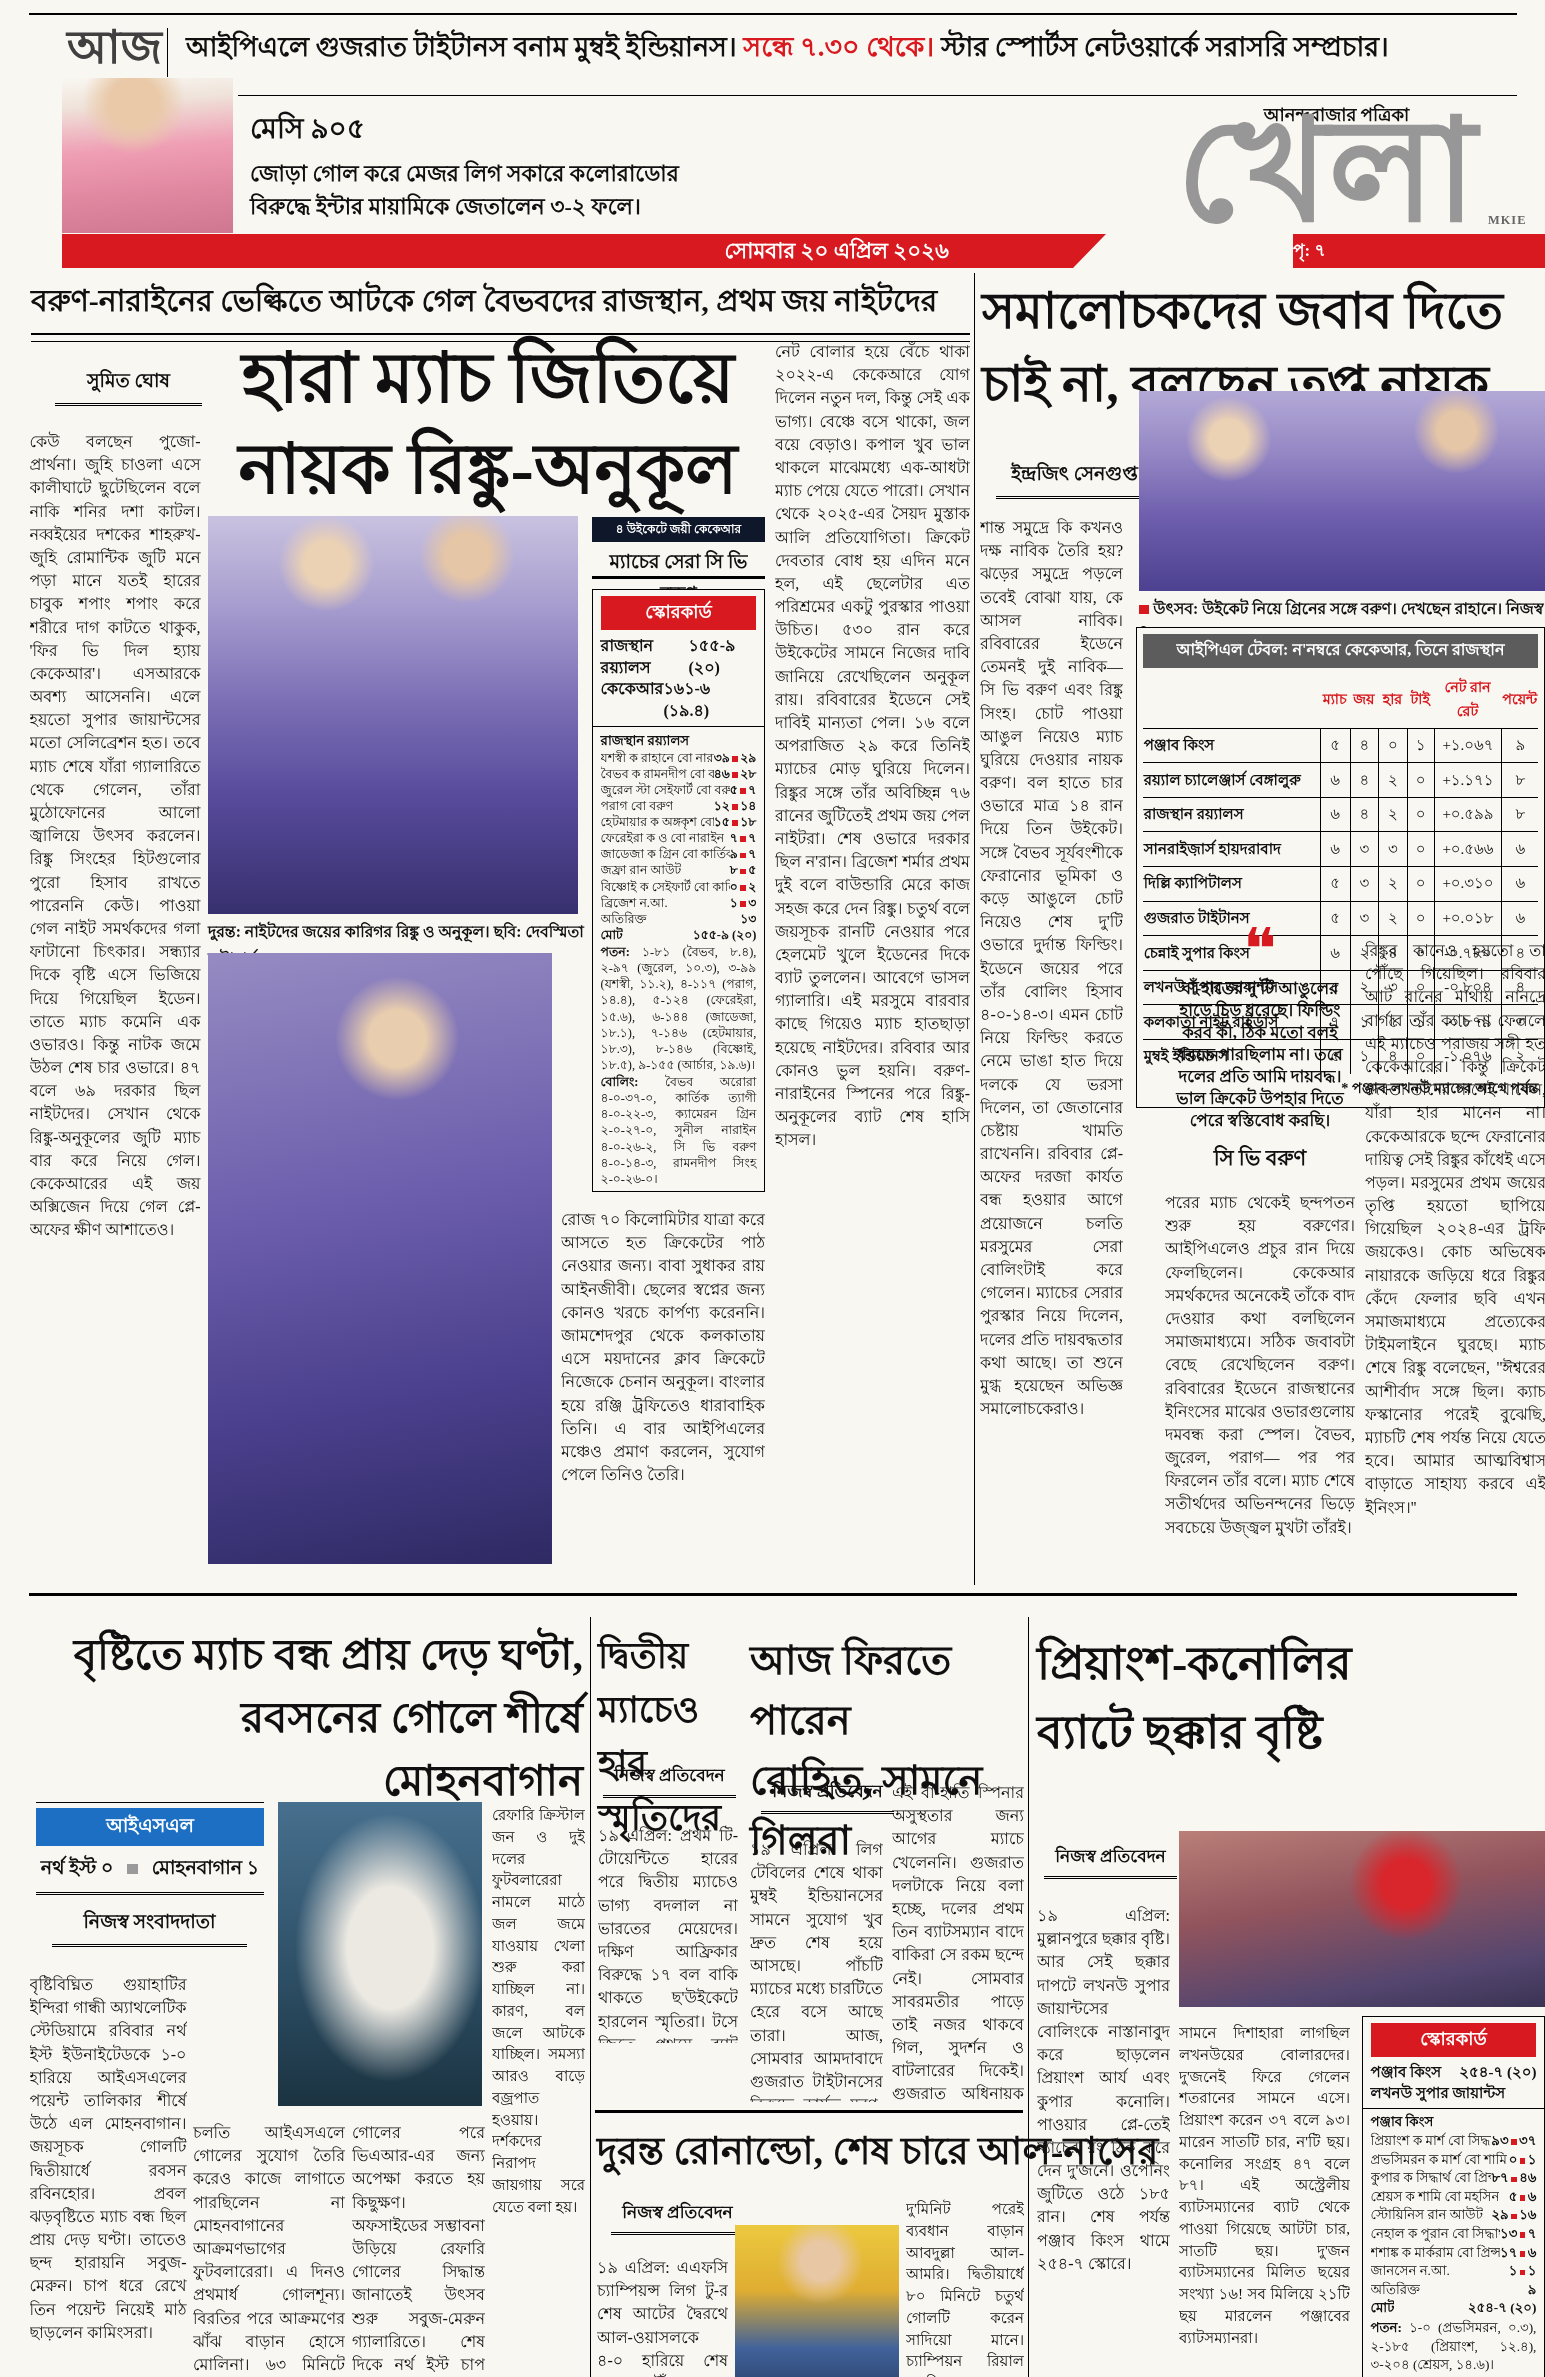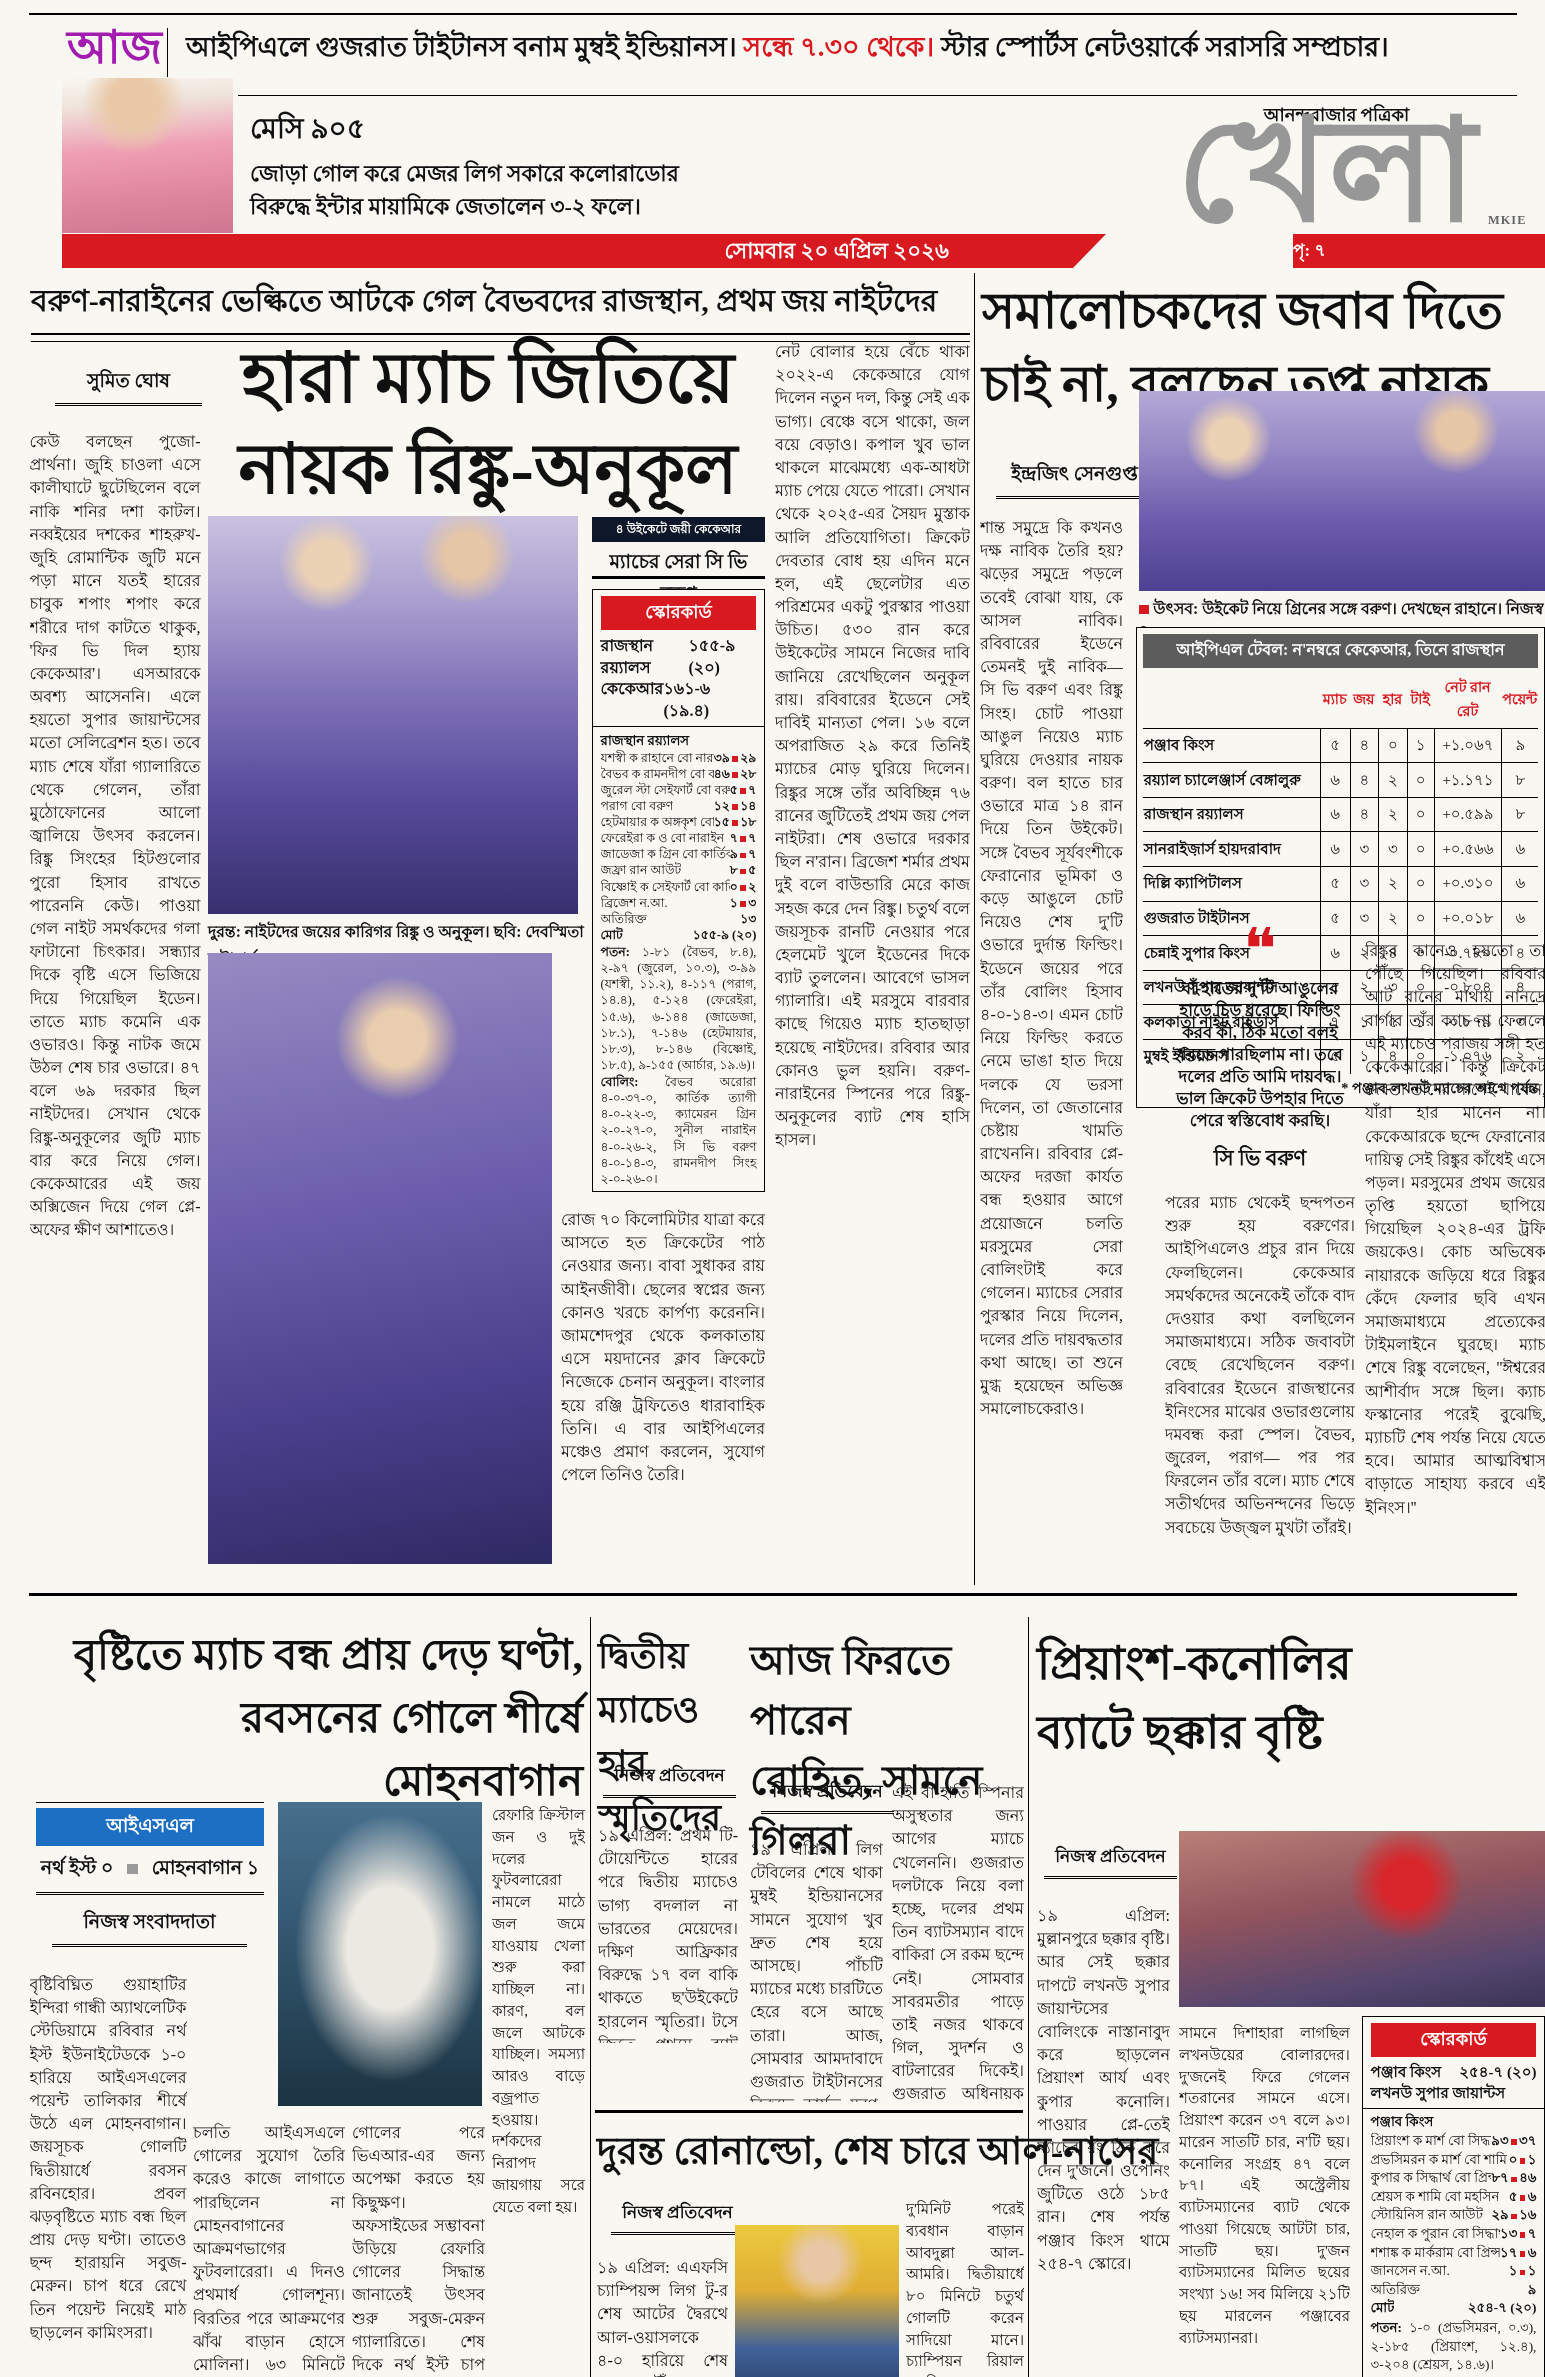"আজ" .aaj { color: #a21caf -> #404040 }
